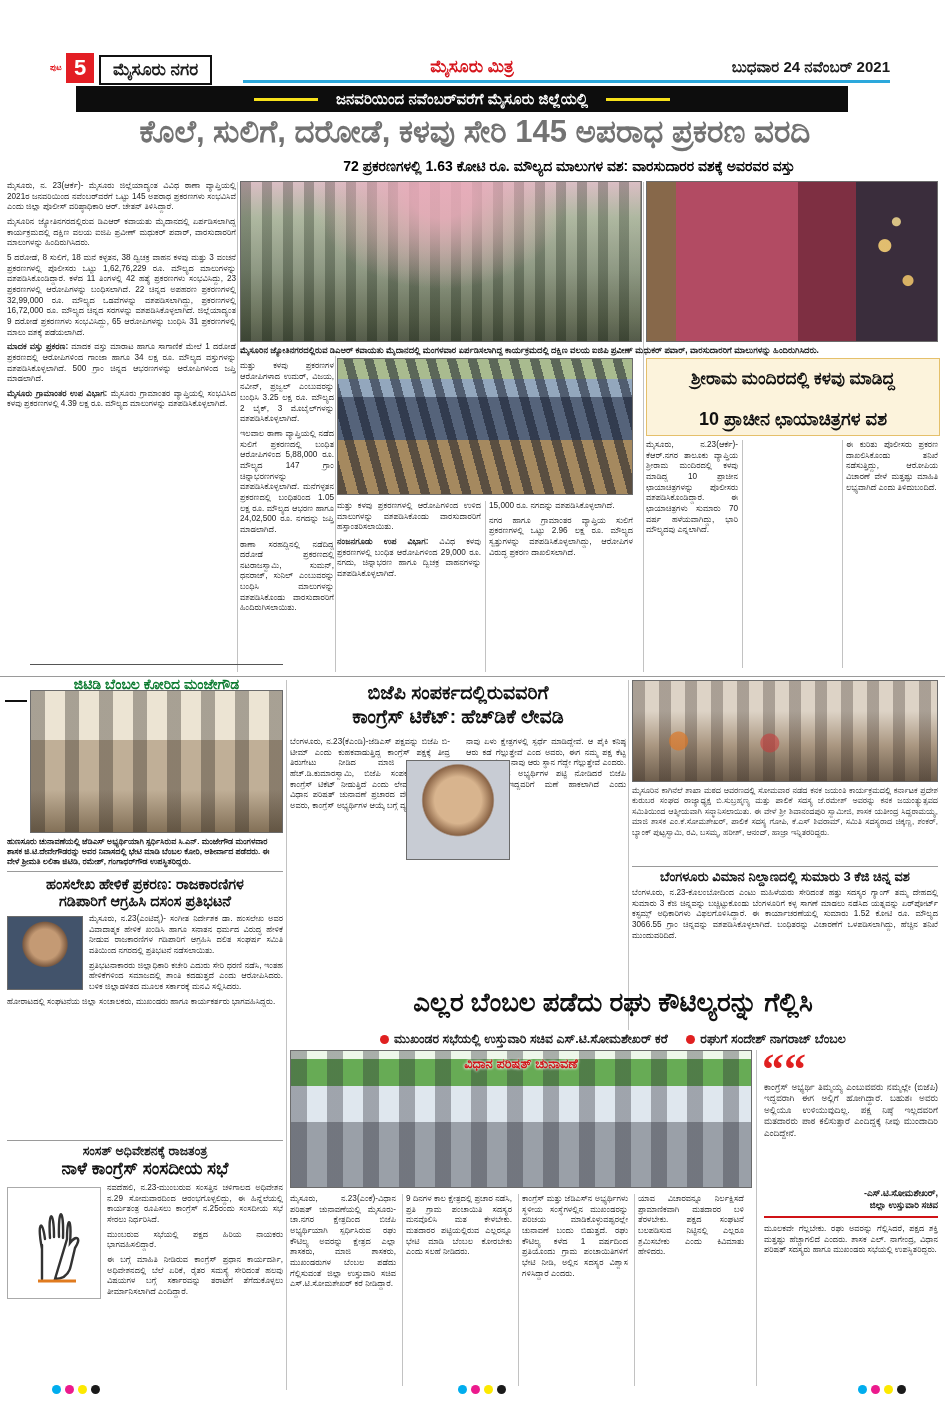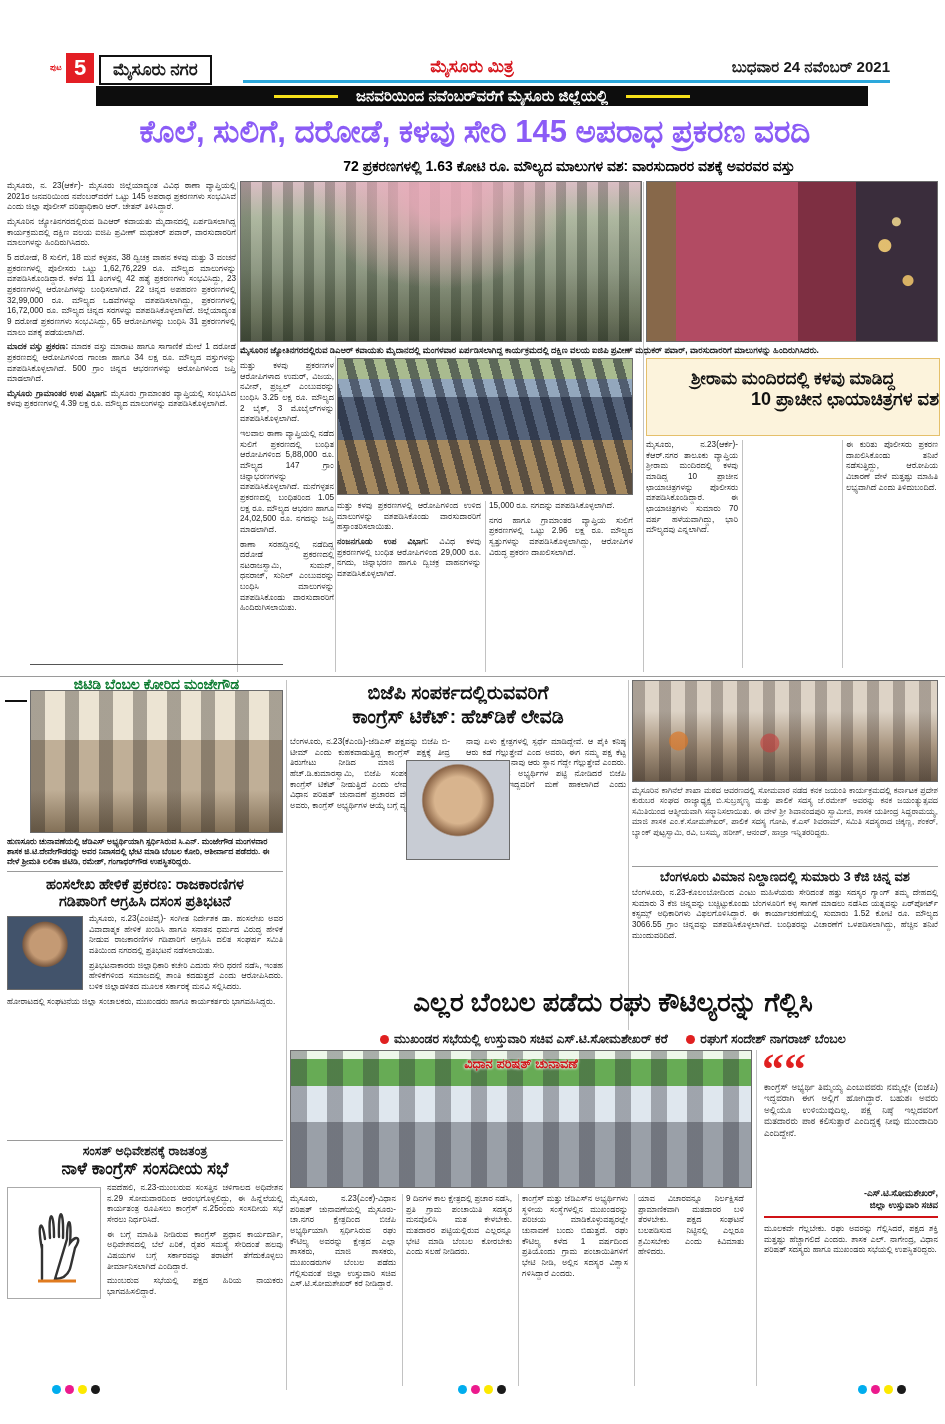"ಮೈಸೂರು ನಗರ" #section-box { font-family: Liberation Serif, serif -> none }
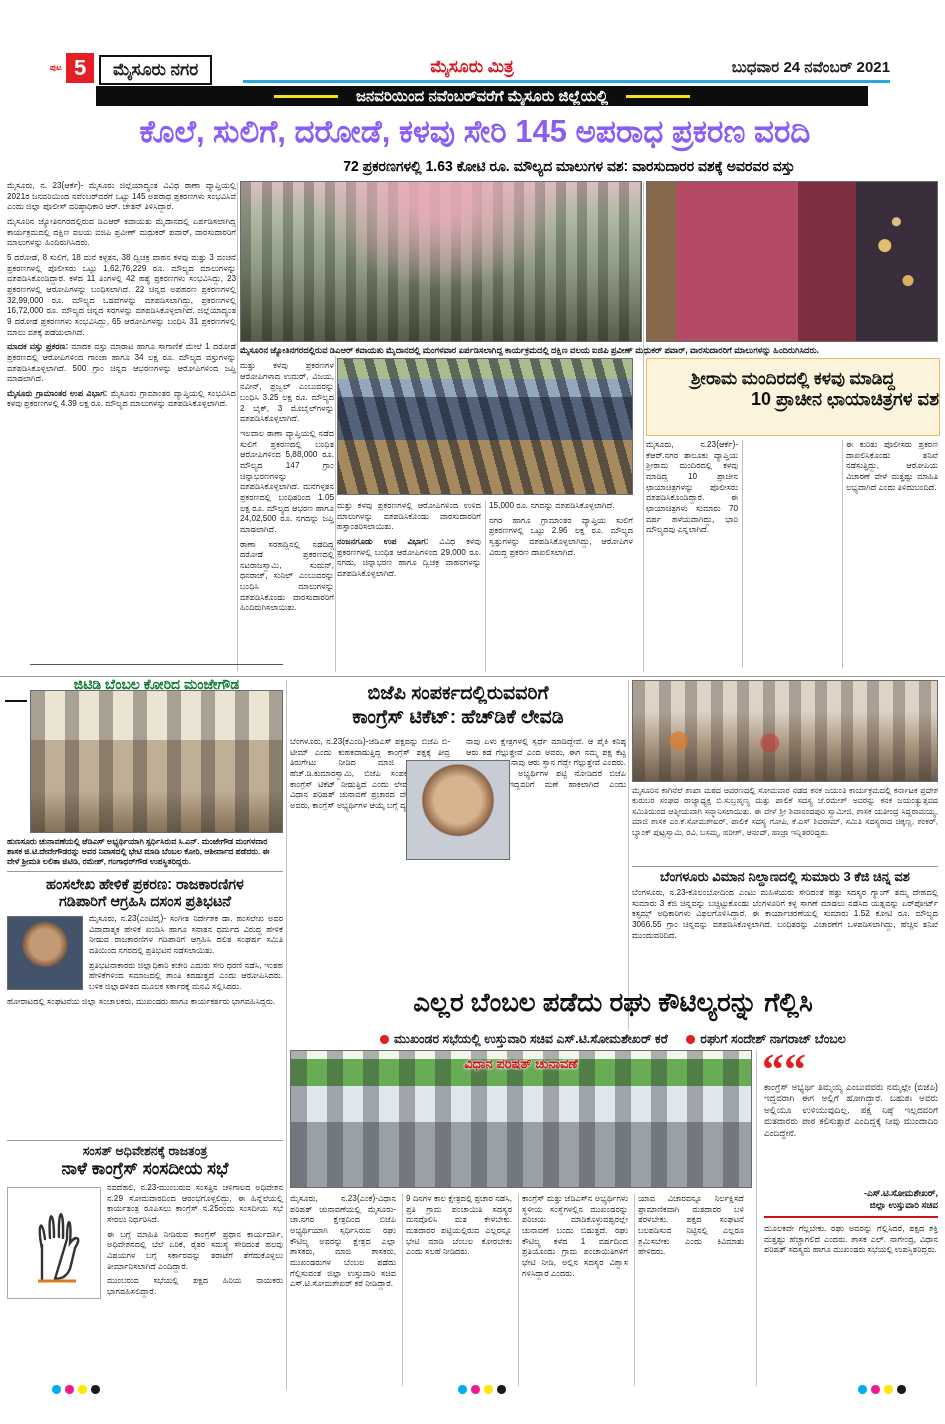"ಜನವರಿಯಿಂದ ನವೆಂಬರ್‌ವರೆಗೆ ಮೈಸೂರು" div.abs { height: 20px -> 26px; left: 96px -> 76px }
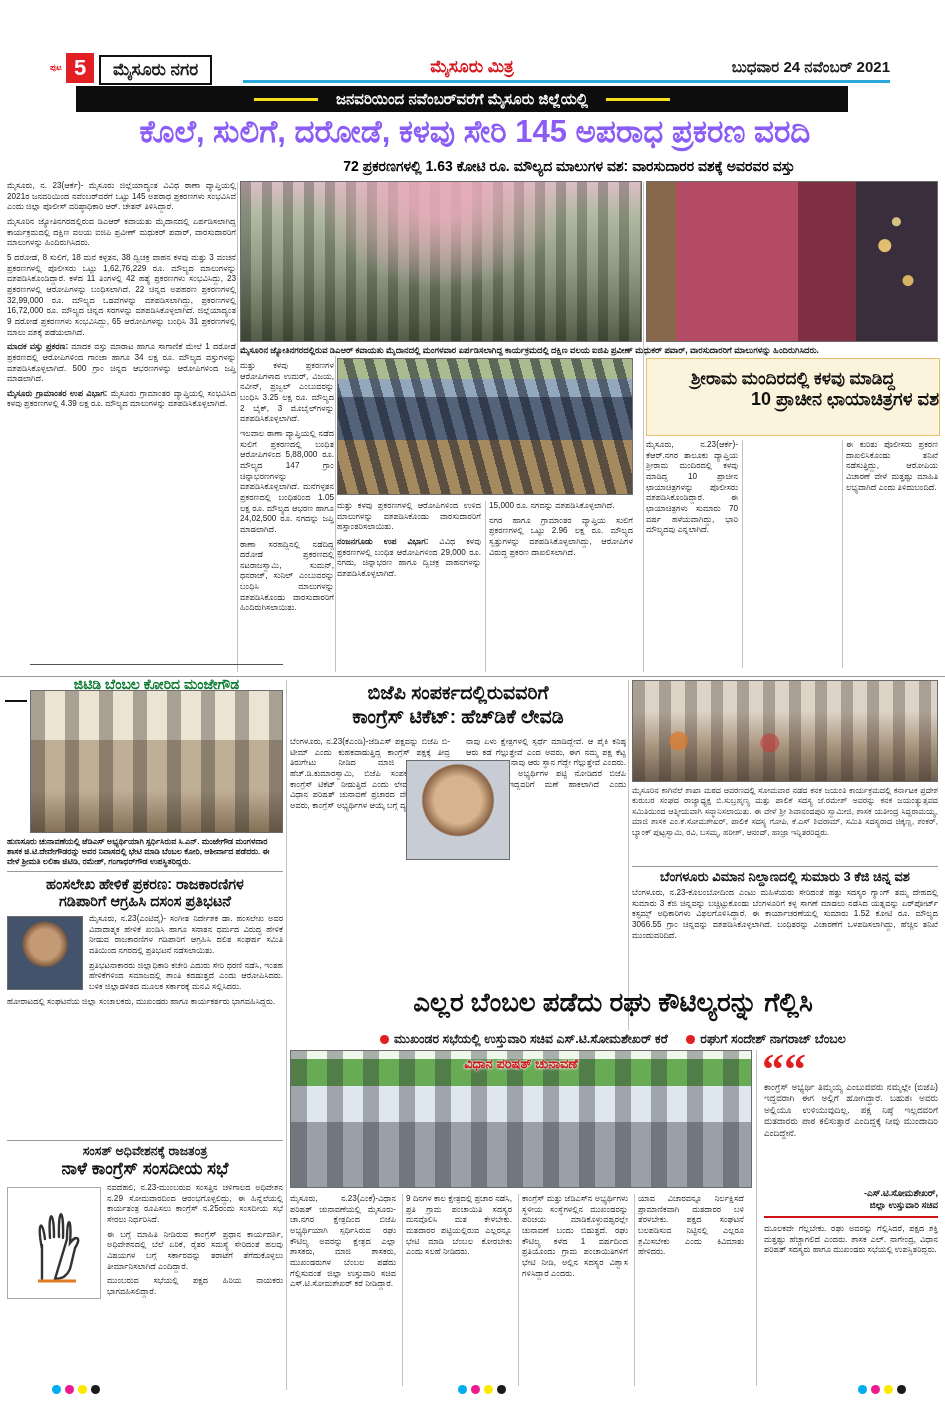"ಕೊಲೆ, ಸುಲಿಗೆ, ದರೋಡೆ, ಕಳವು ಸೇರಿ" #main-headline { color: #8b5cf6 -> #737373 }
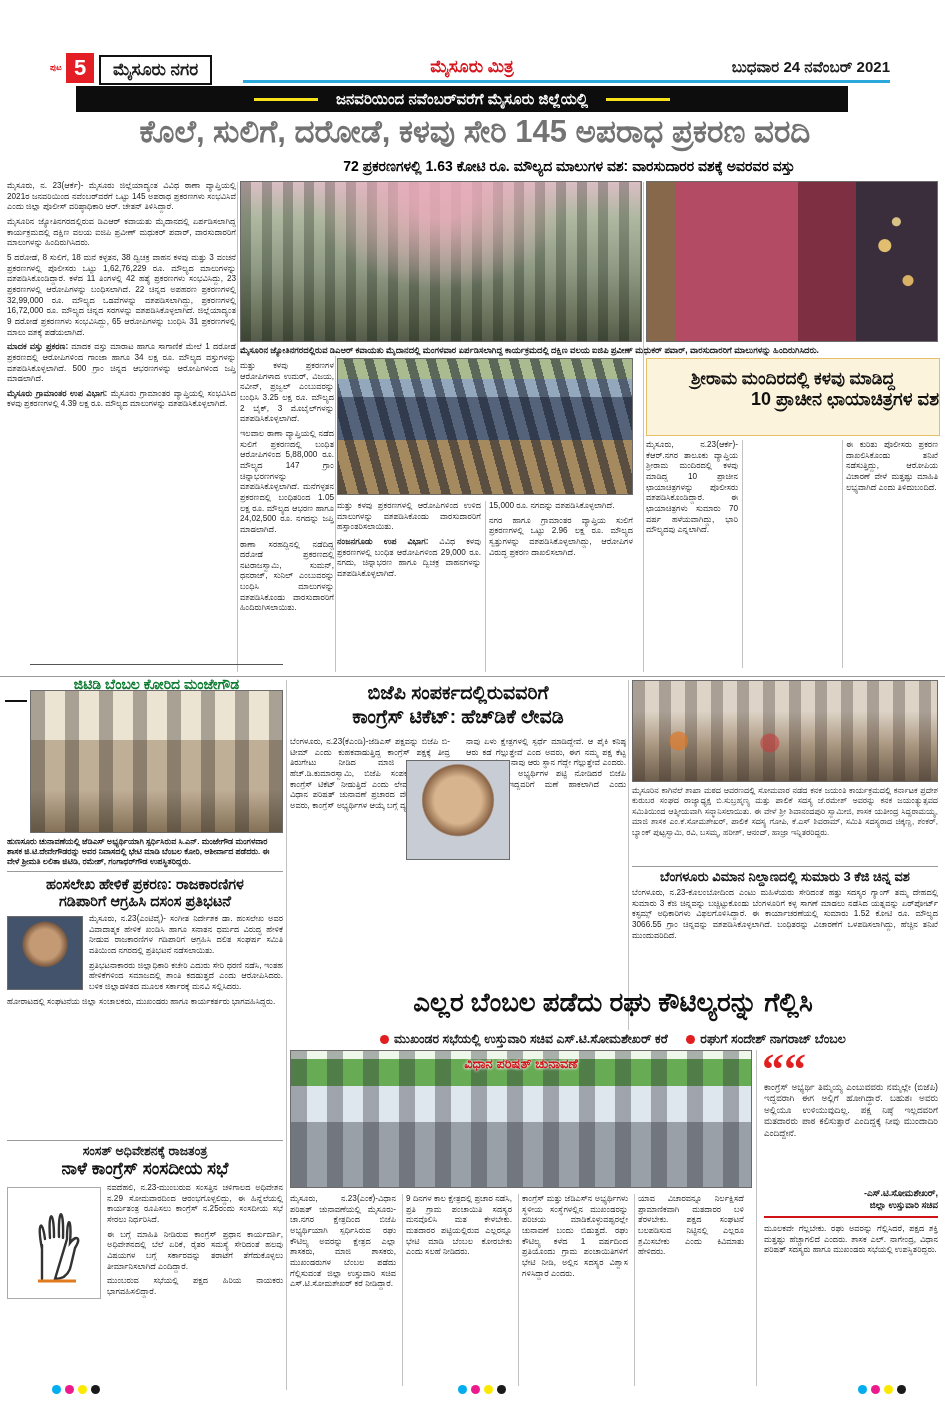"10 ಪ್ರಾಚೀನ ಛಾಯಾಚಿತ್ರಗಳ ವಶ" div.story-head { margin-top: 0 -> 20px; text-align: right -> none }
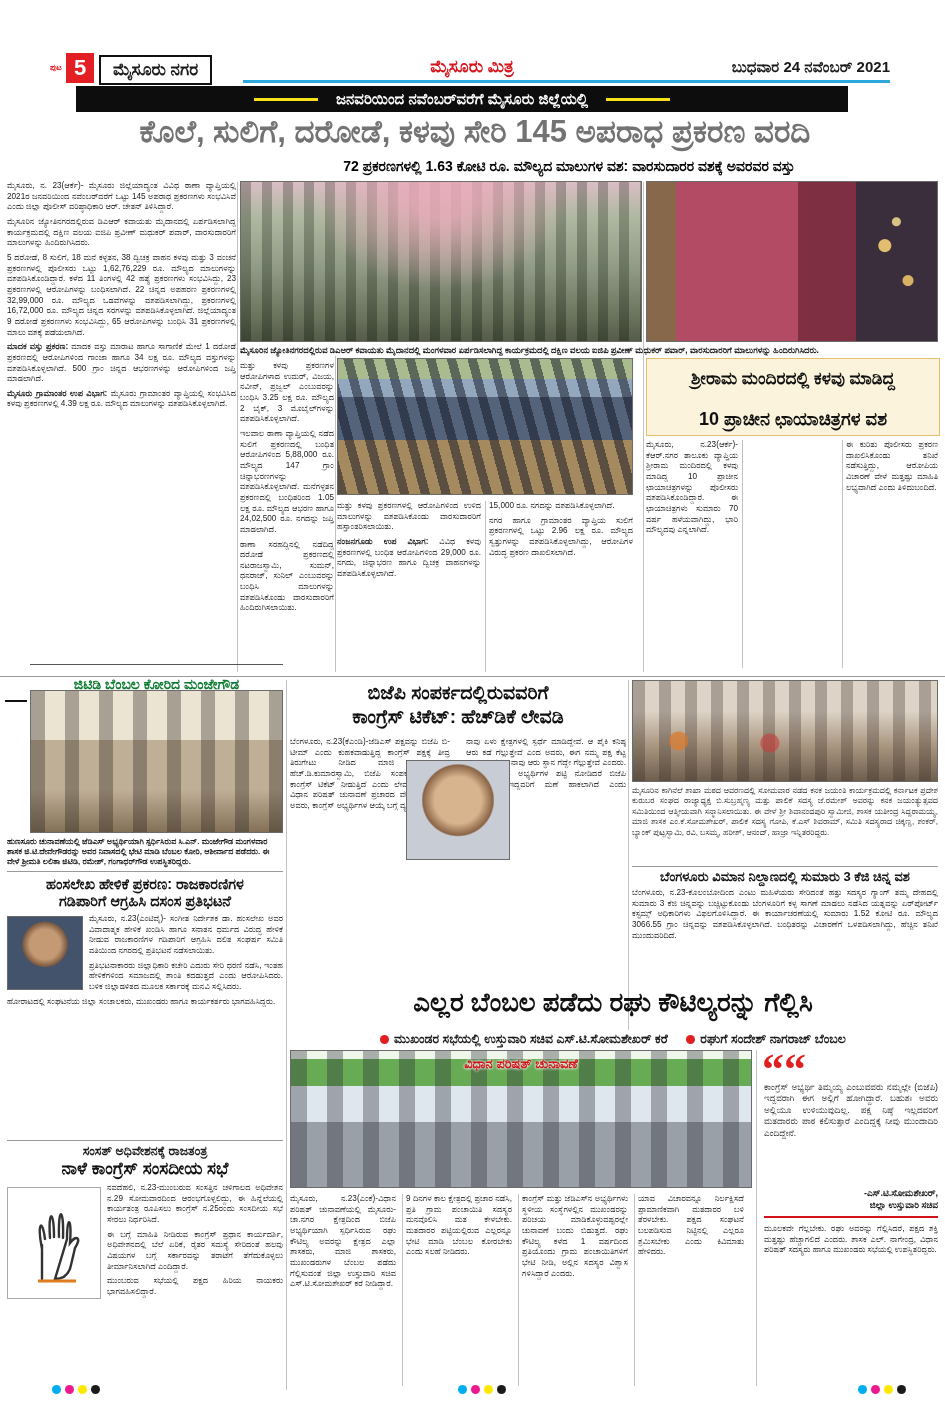"ಈ ಬಗ್ಗೆ ಮಾಹಿತಿ ನೀಡಿರುವ ಕಾಂಗ್ರೆಸ್" p { order: before "ಮುಂಬರುವ ಸಭೆಯಲ್ಲಿ ಪಕ್ಷದ ಹಿರಿಯ ನಾಯಕರು" -> after "ಮುಂಬರುವ ಸಭೆಯಲ್ಲಿ ಪಕ್ಷದ ಹಿರಿಯ ನಾಯಕರು" }
